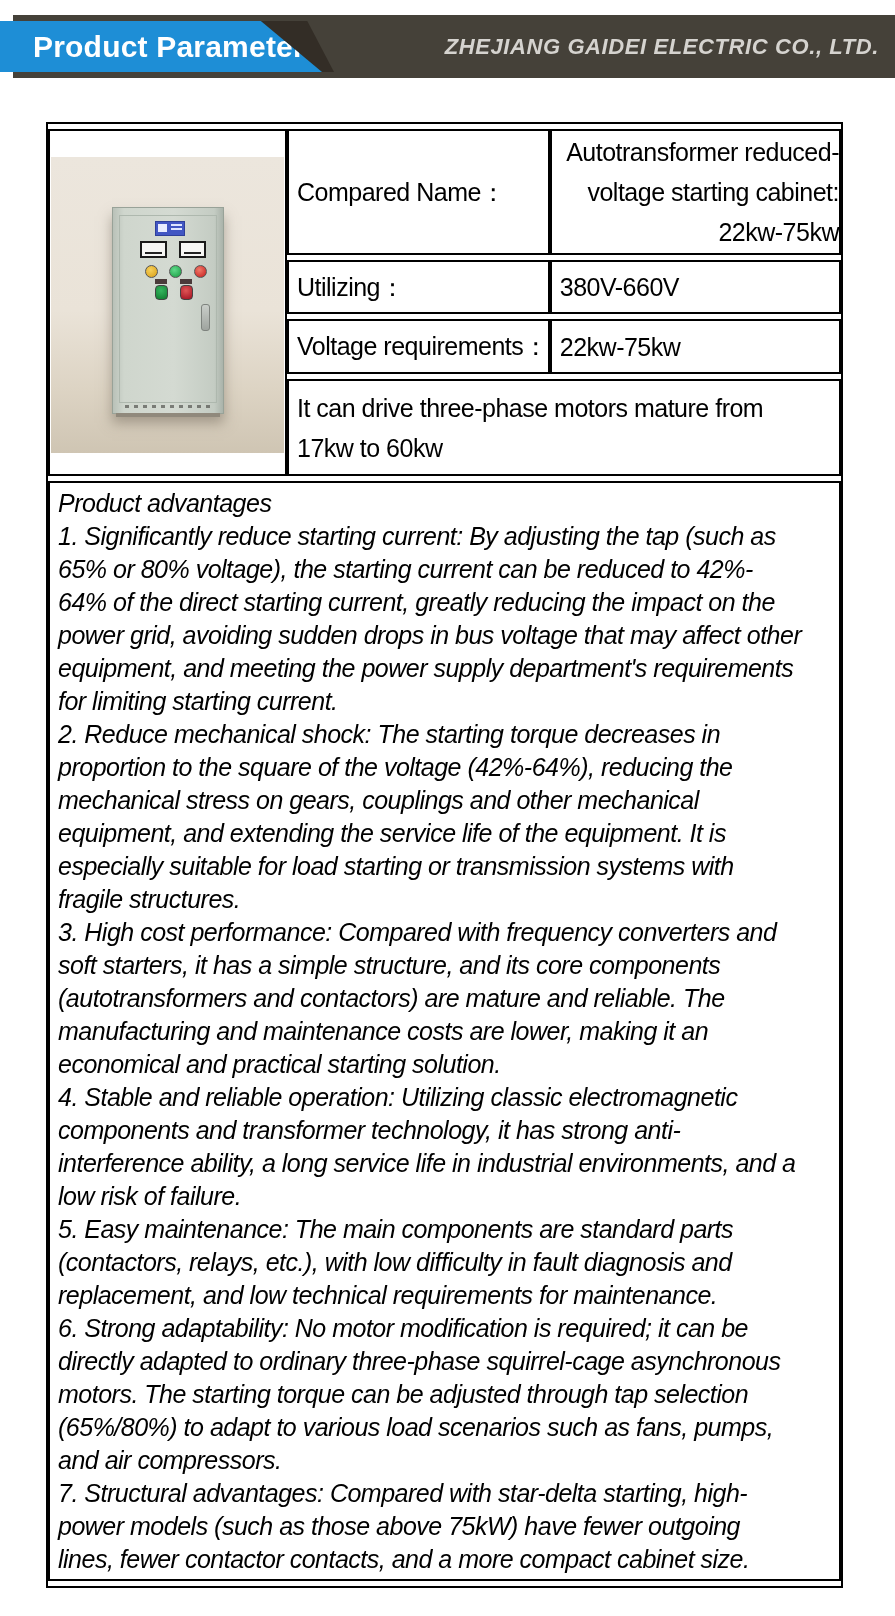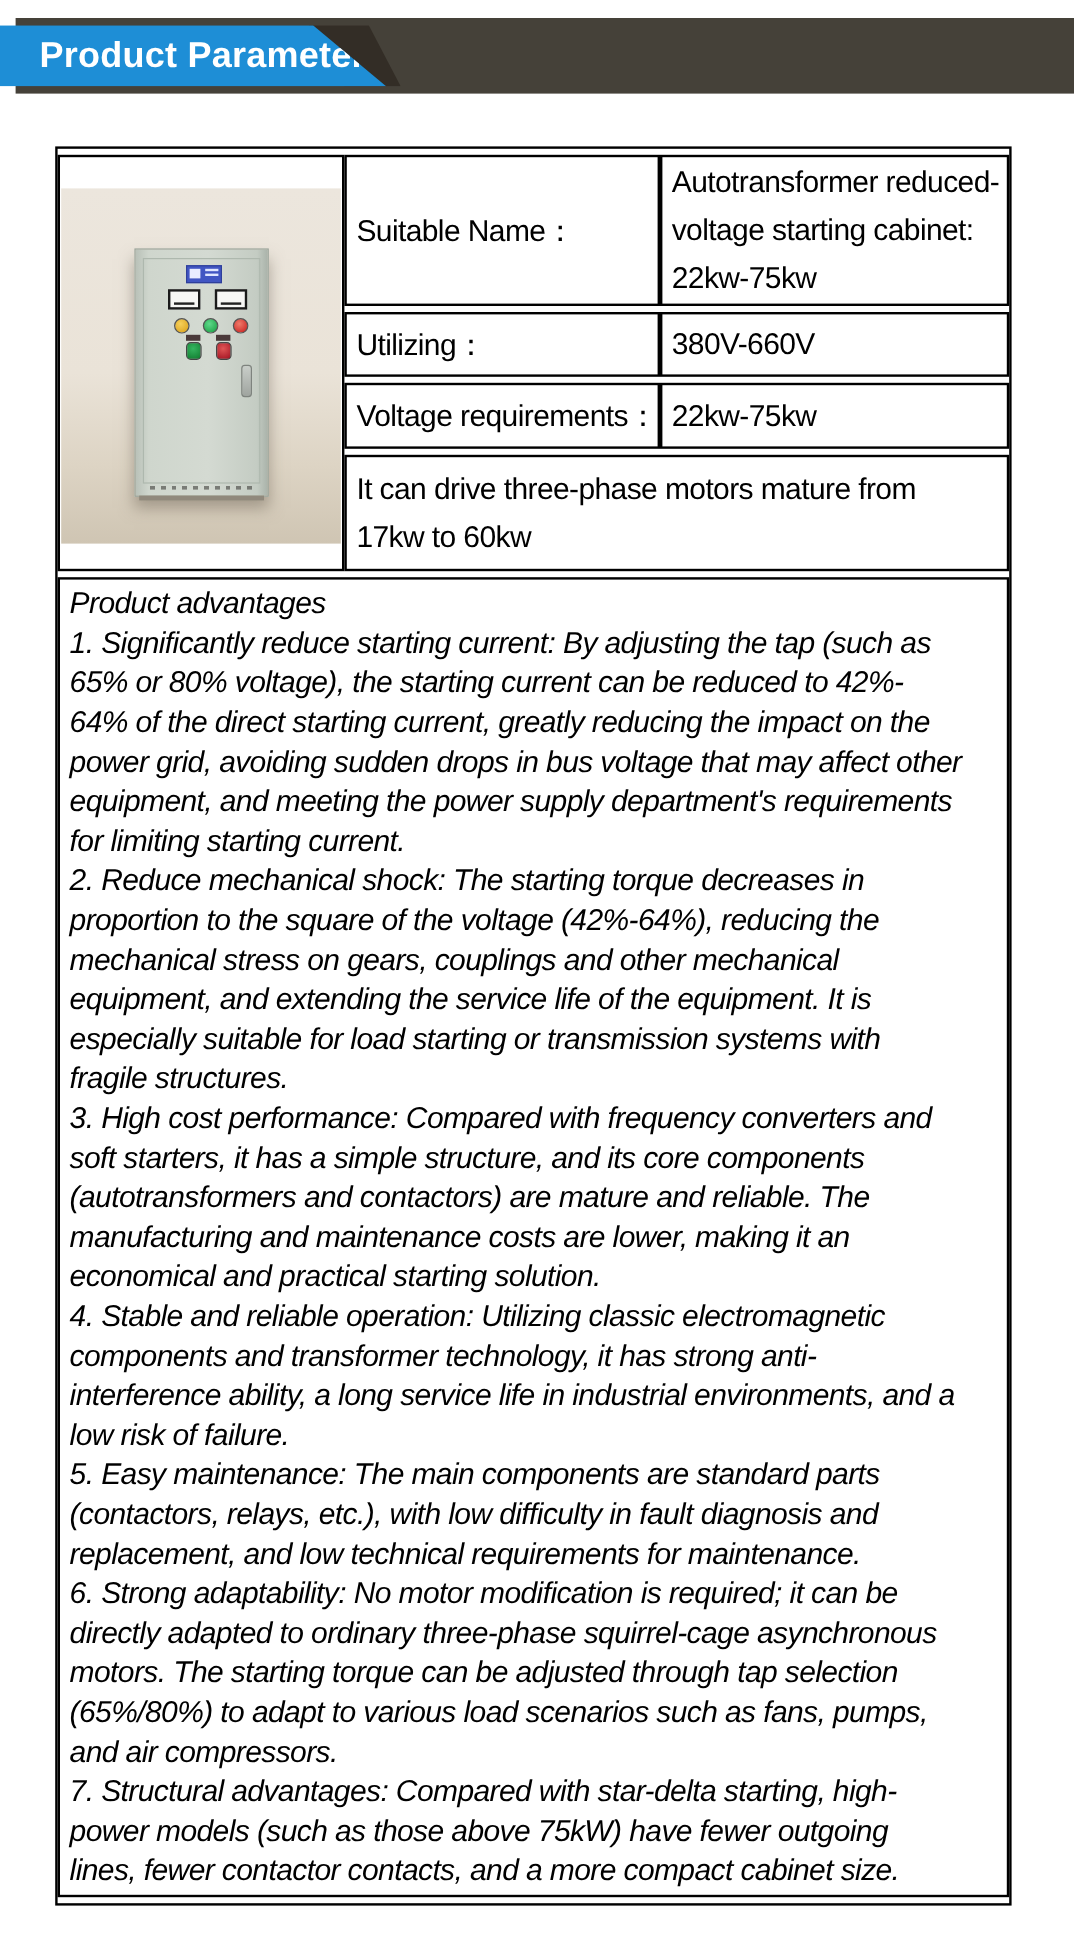"ZHEJIANG GAIDEI ELECTRIC CO., LTD." div.hdr-company { html: none -> <div>ZHEJIANG GAIDEI ELECTRIC CO., LTD.</div> }
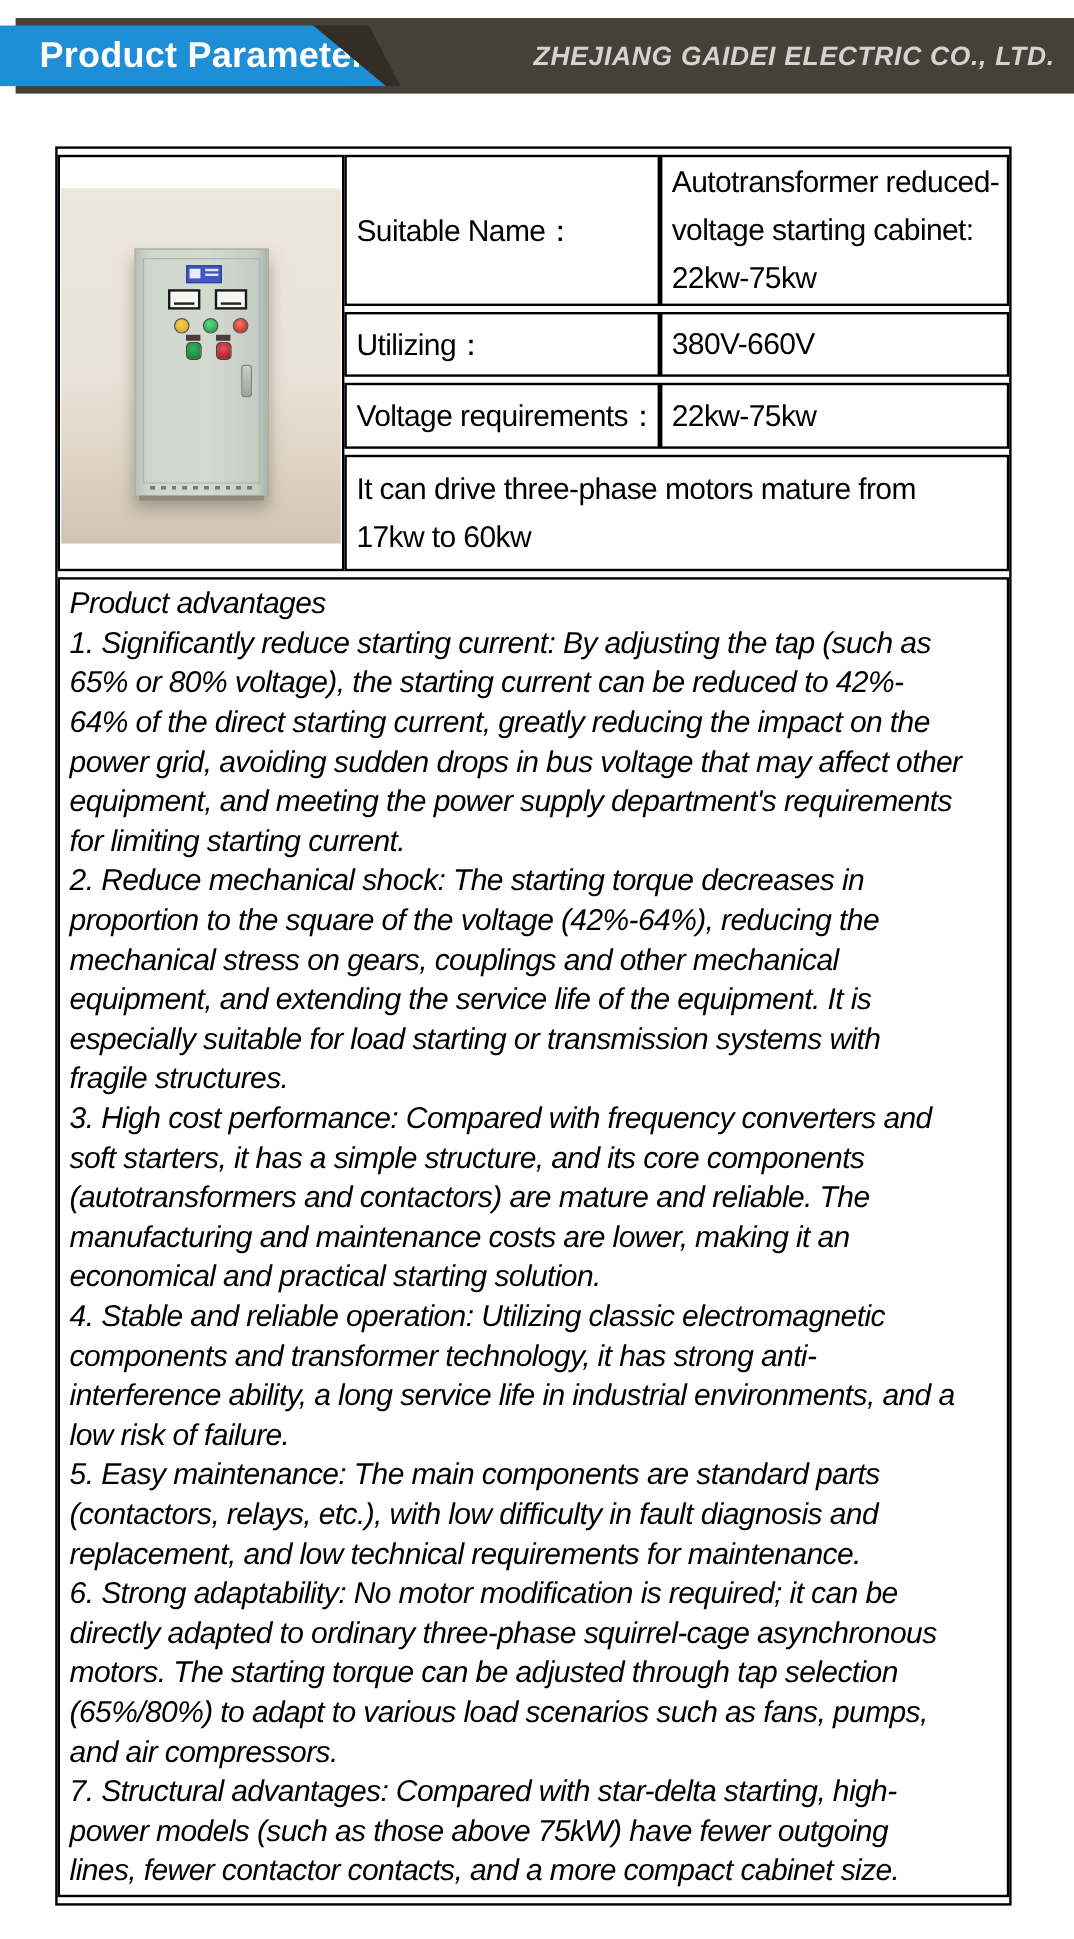"Autotransformer reduced-" .val { text-align: none -> right }
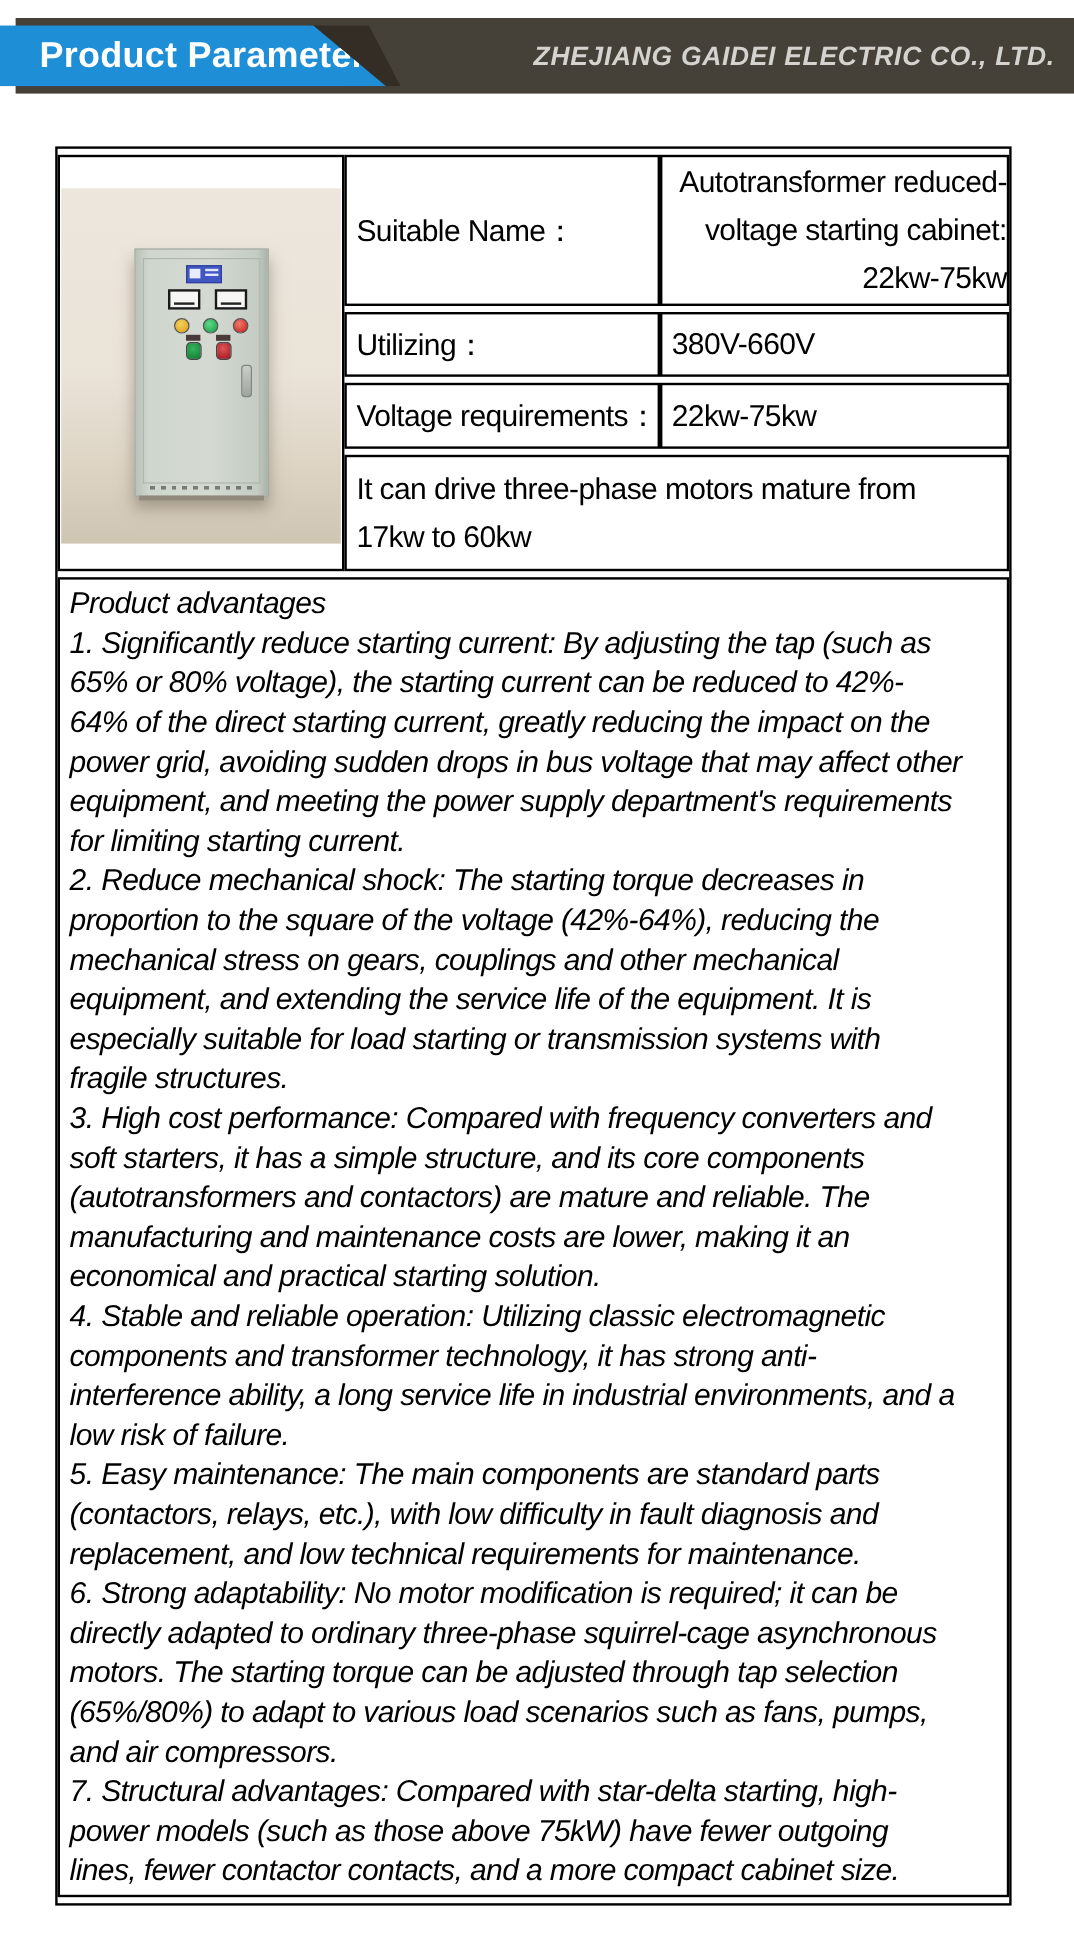"Suitable Name：" td.lbl { text: Suitable -> Compared }
